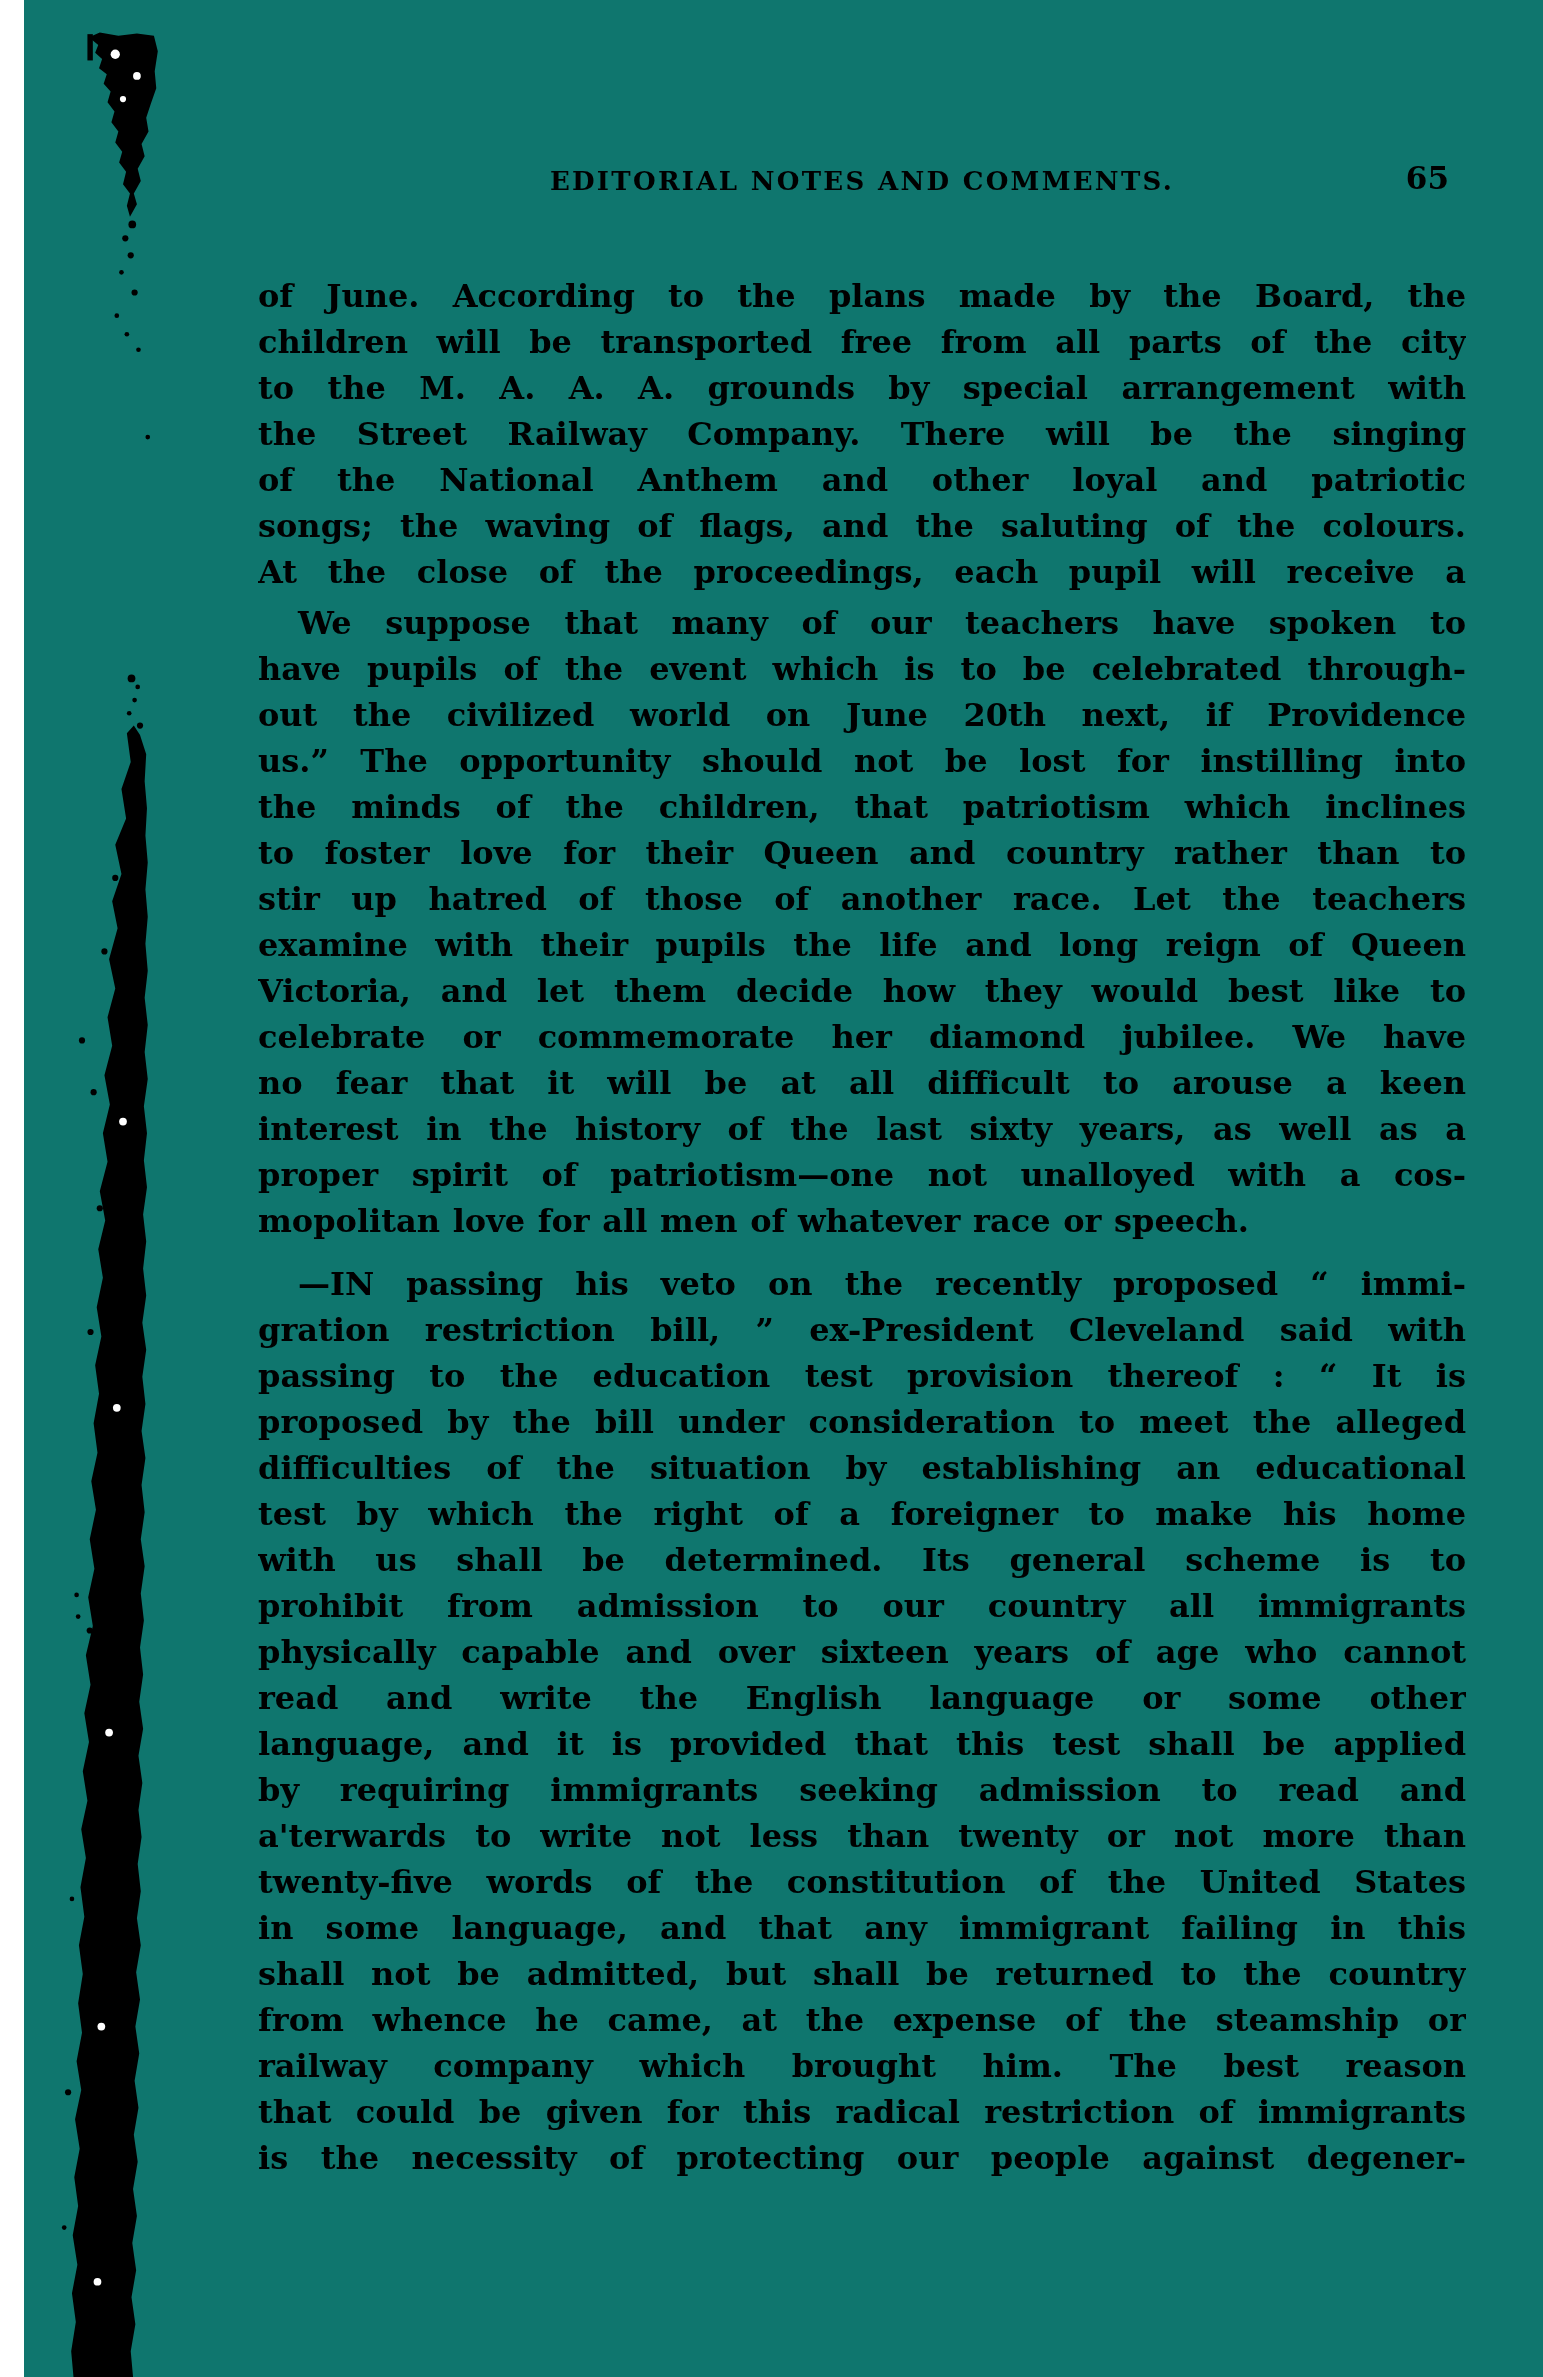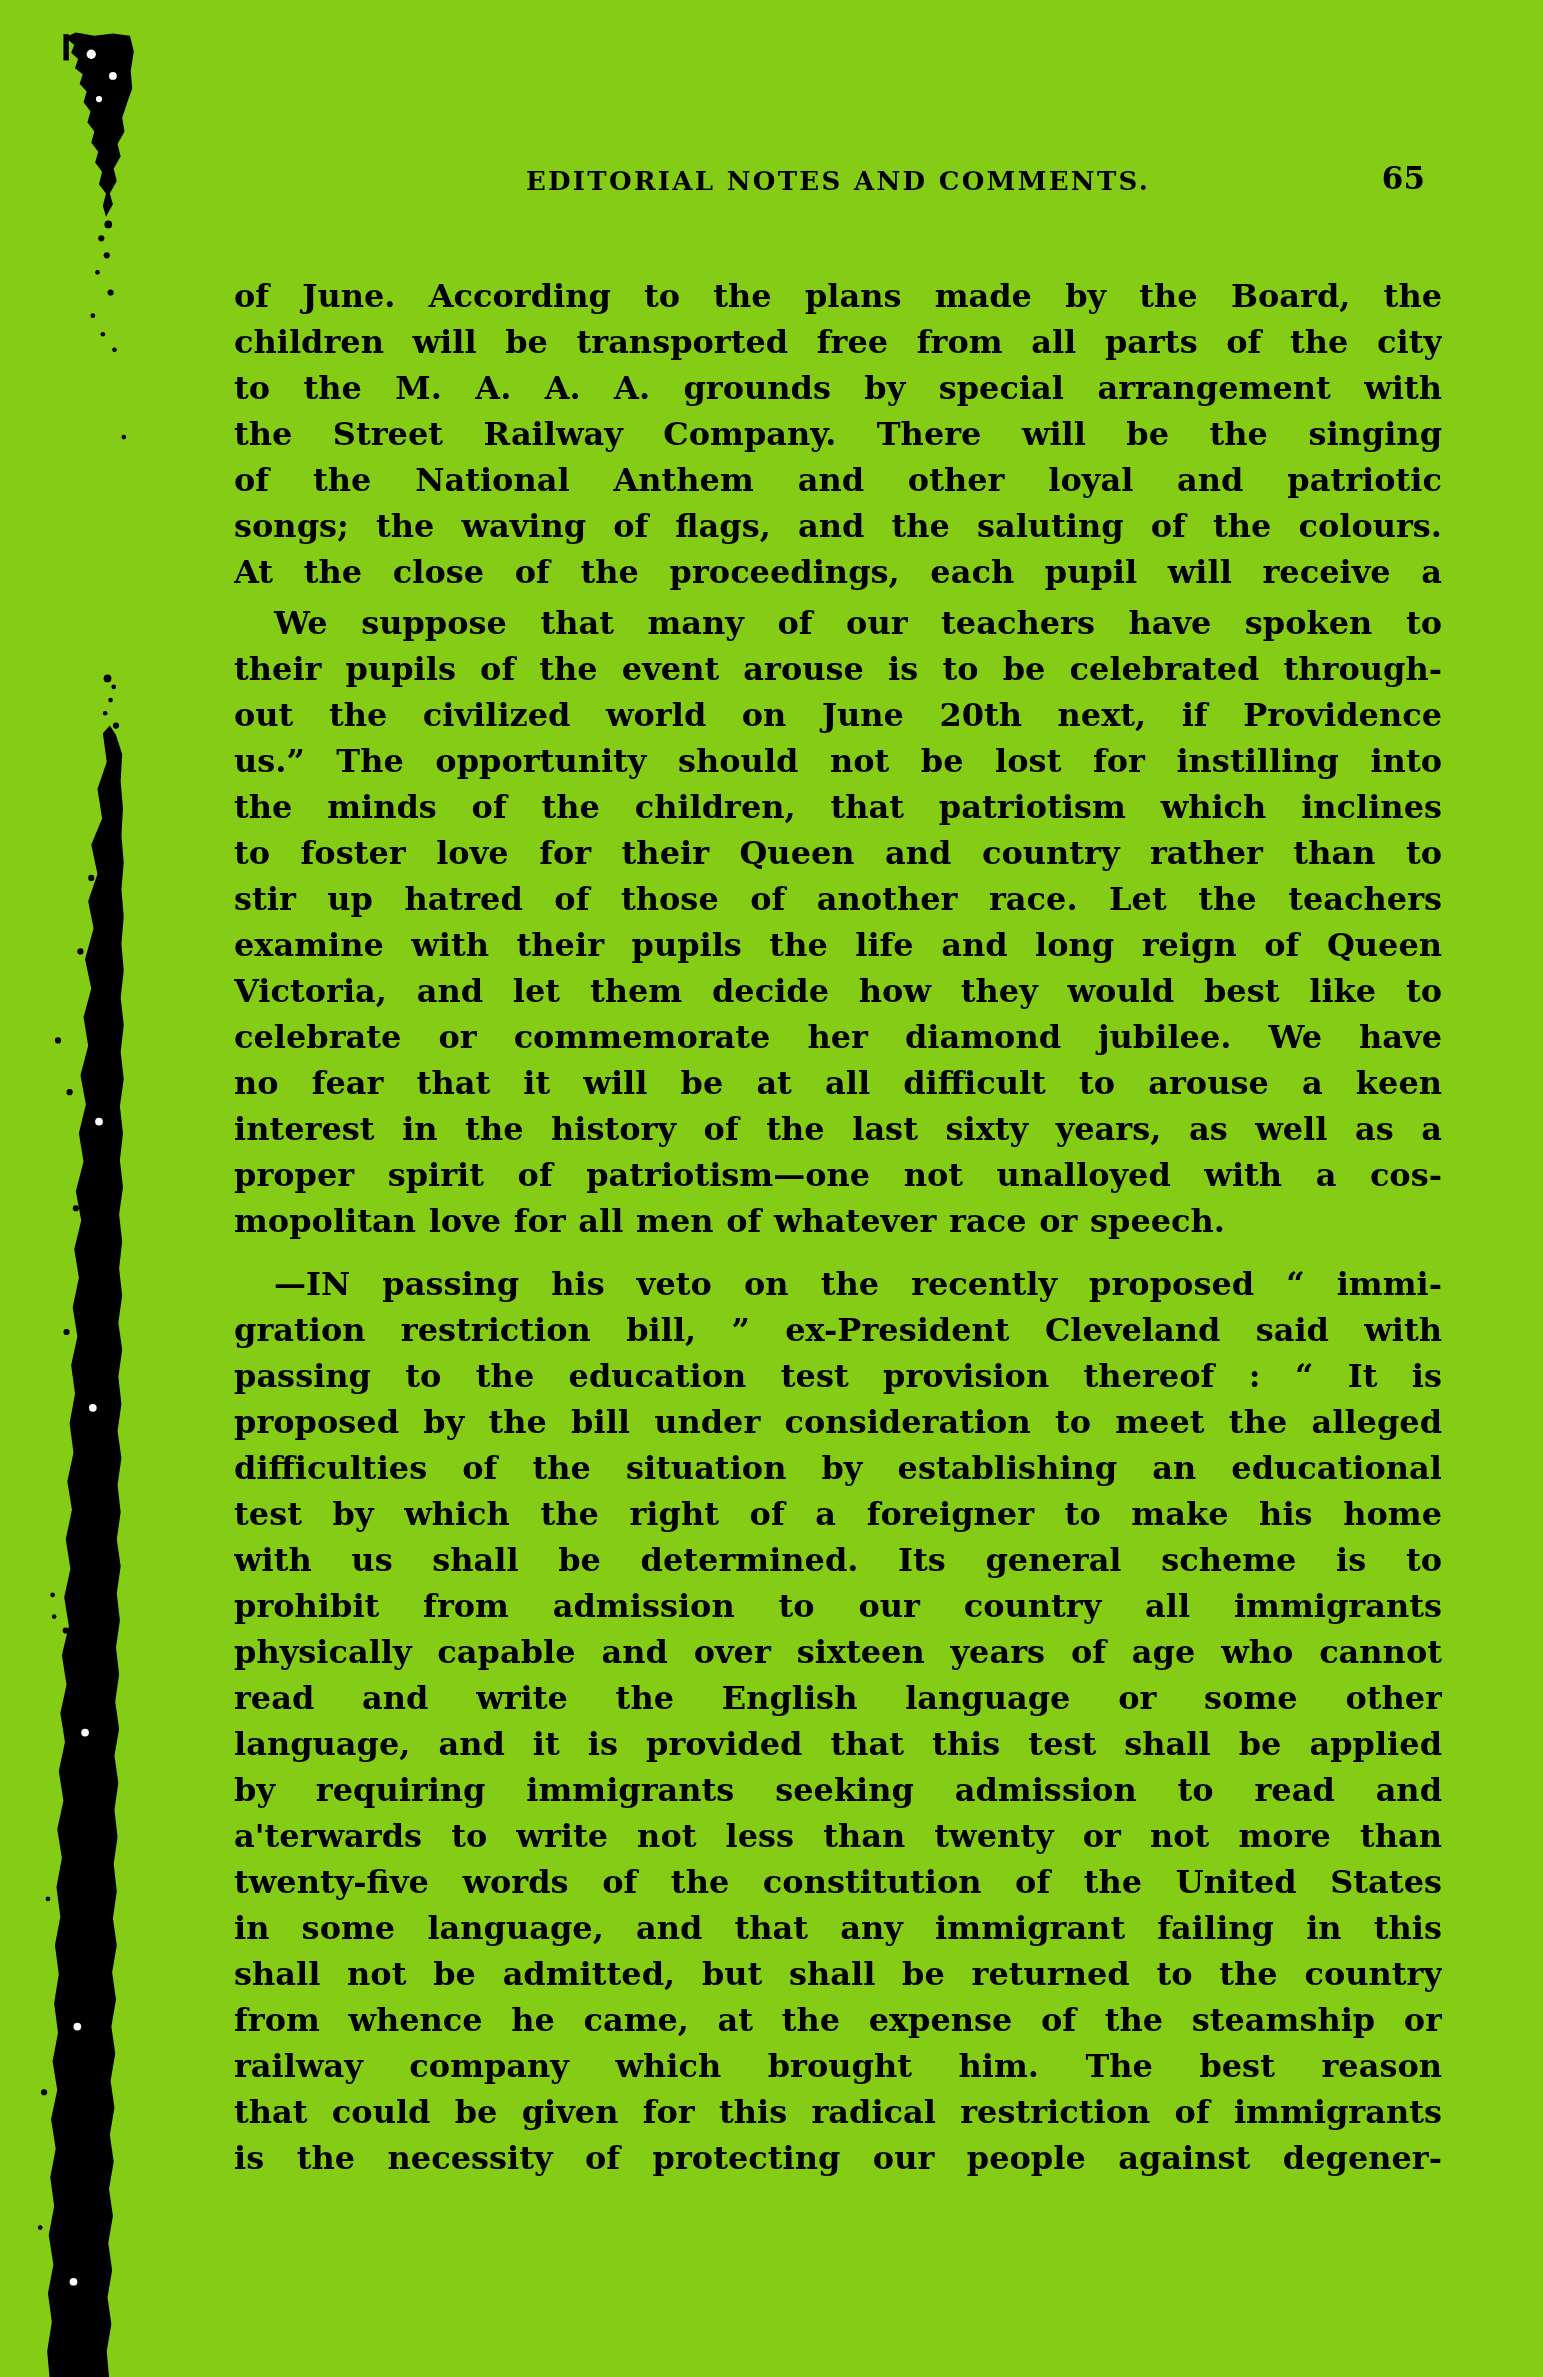"EDITORIAL NOTES AND COMMENTS." .page { background: #84cc16 -> #0f766e; margin-left: none -> 24px }
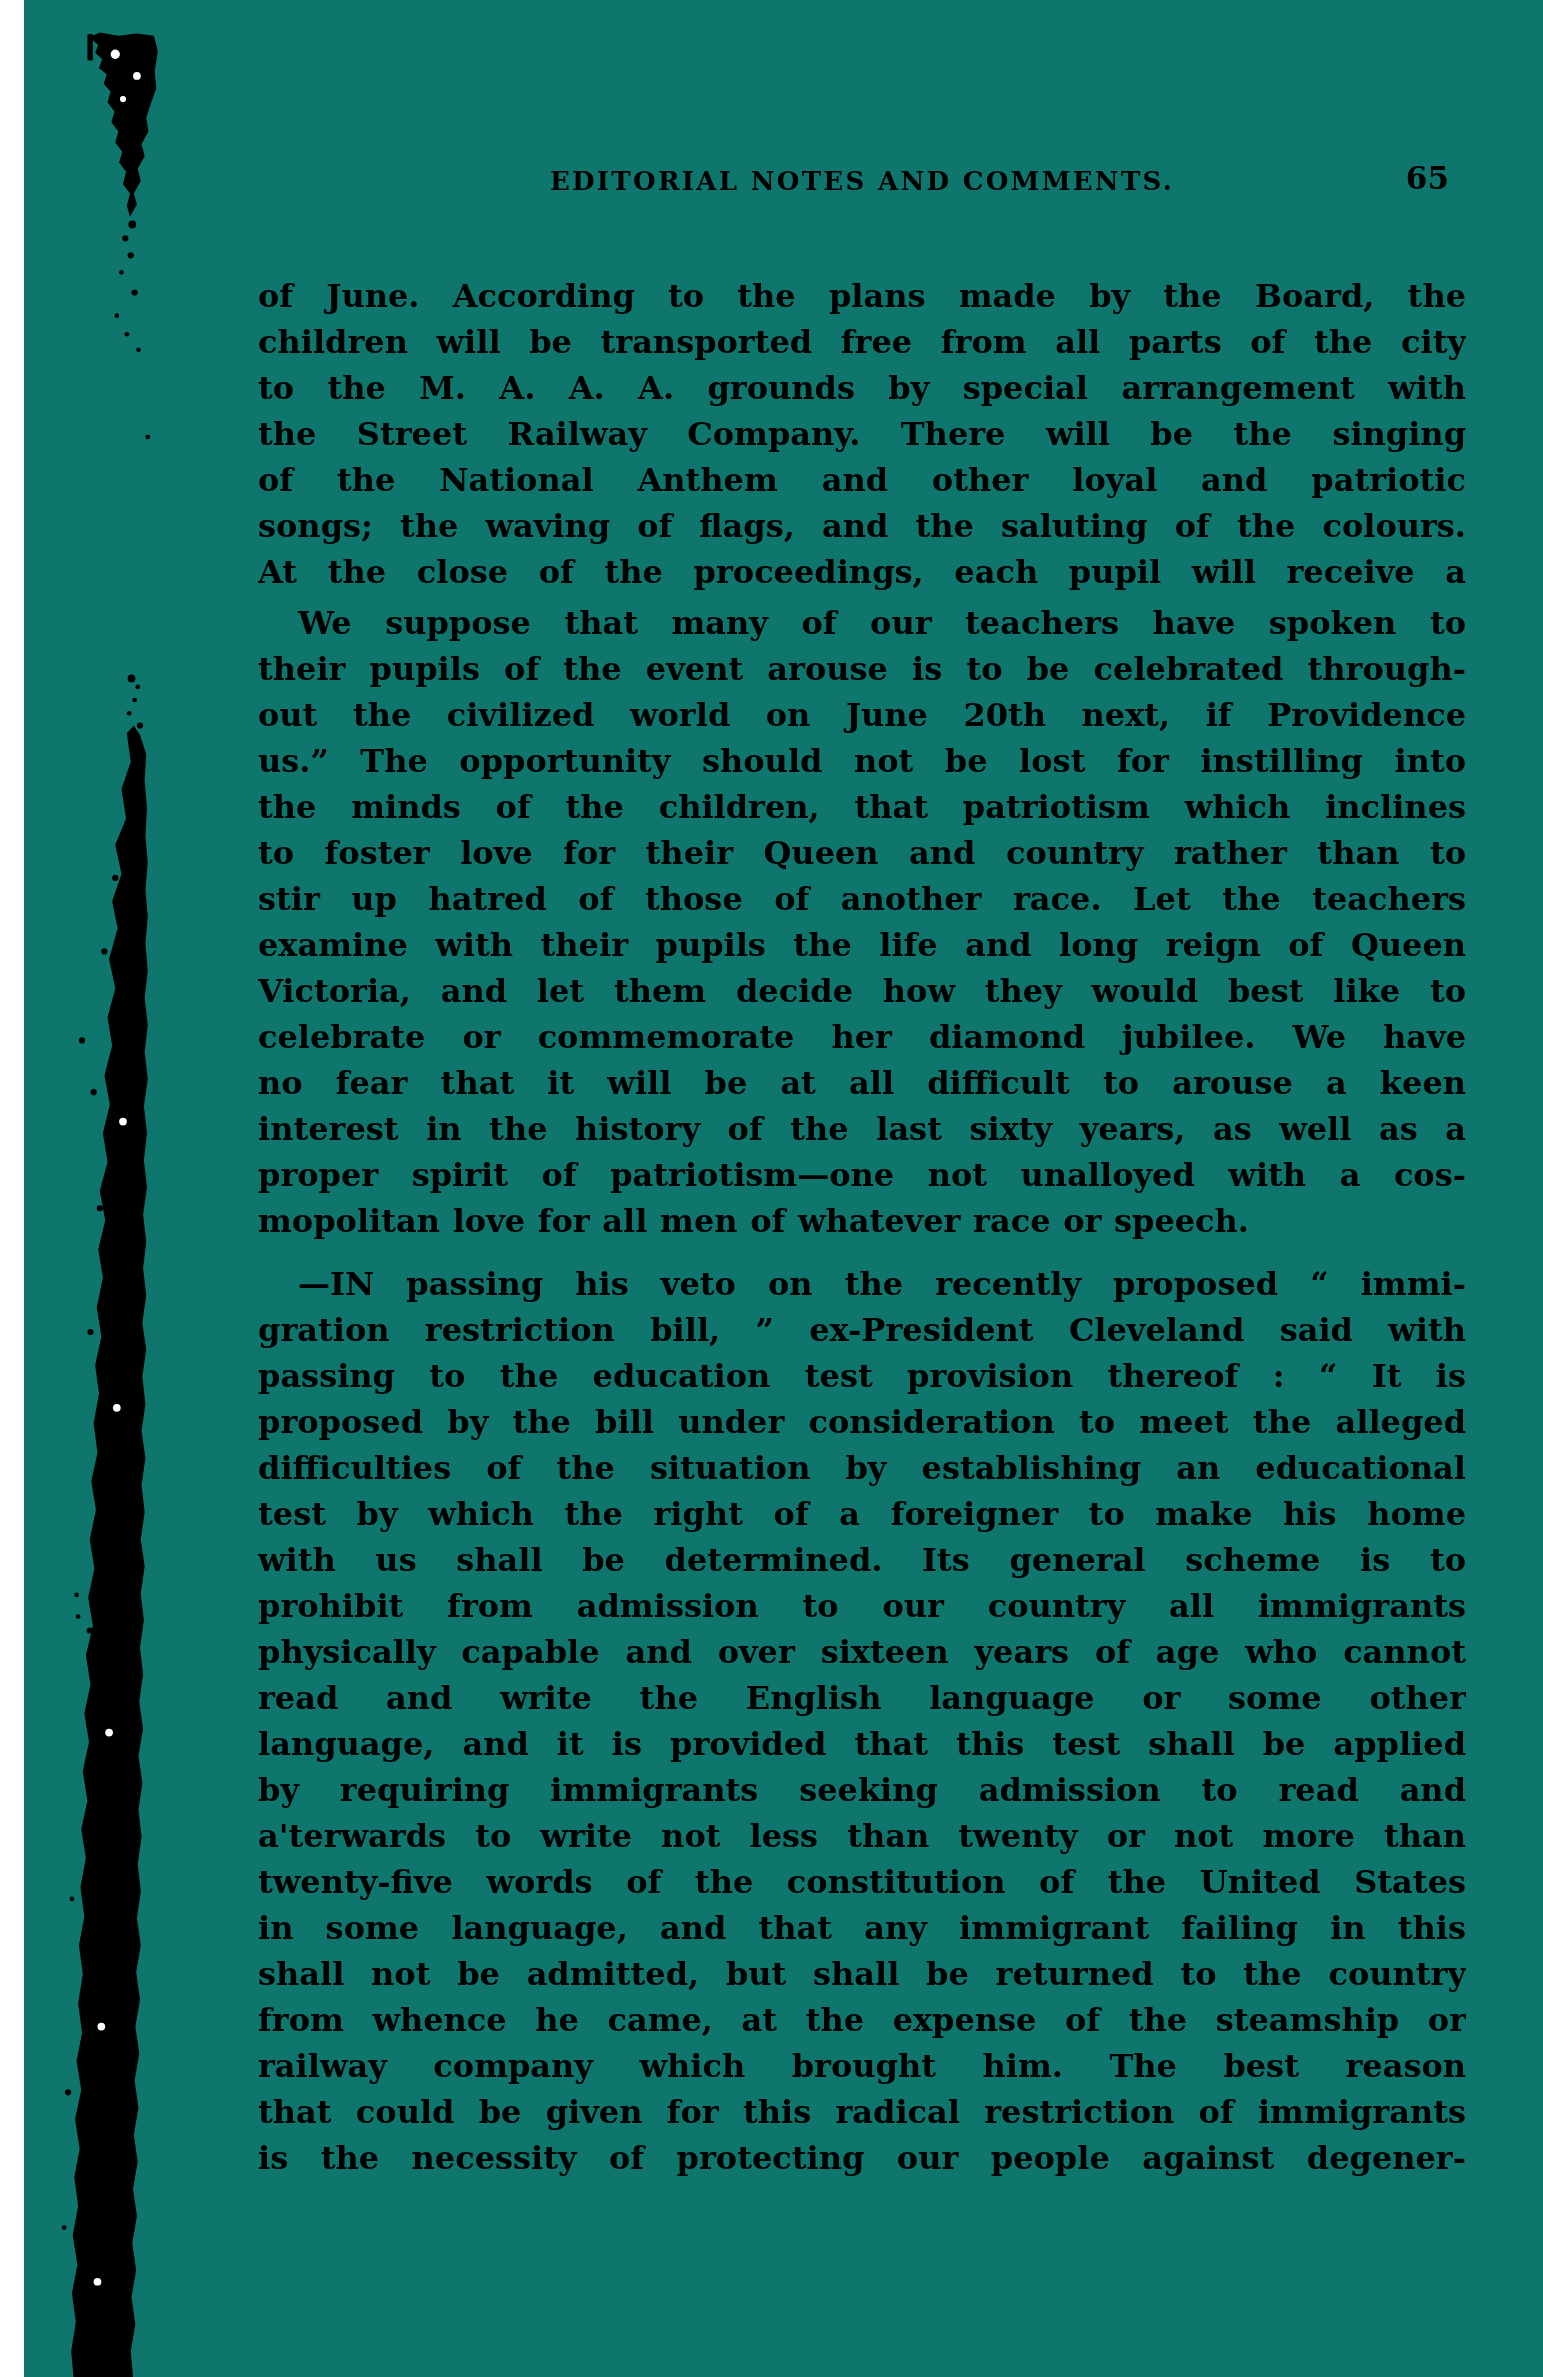"their pupils of the event" div.t-line { text: their pupils of the event arouse -> have pupils of the event which }
